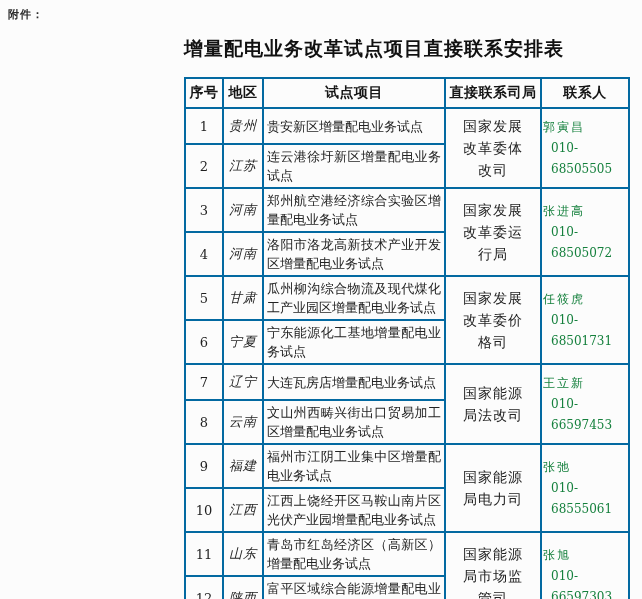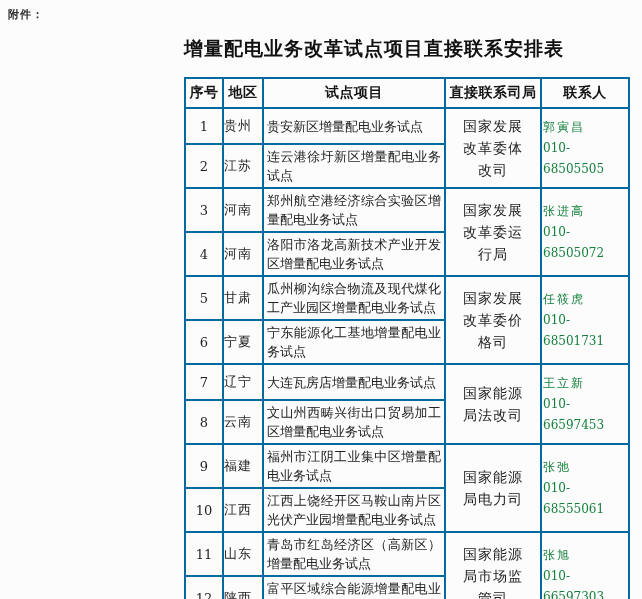"贵州" td.c-region { font-style: none -> italic; text-align: none -> center }
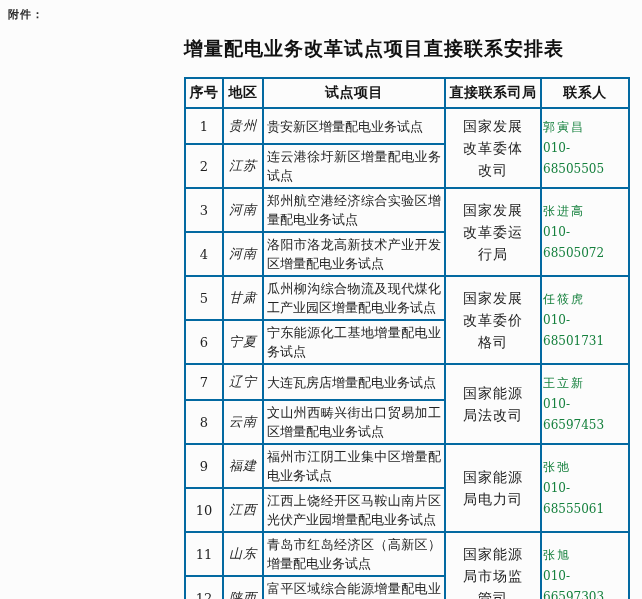"010-68505505" .contact-phone { margin-left: none -> 8px }
